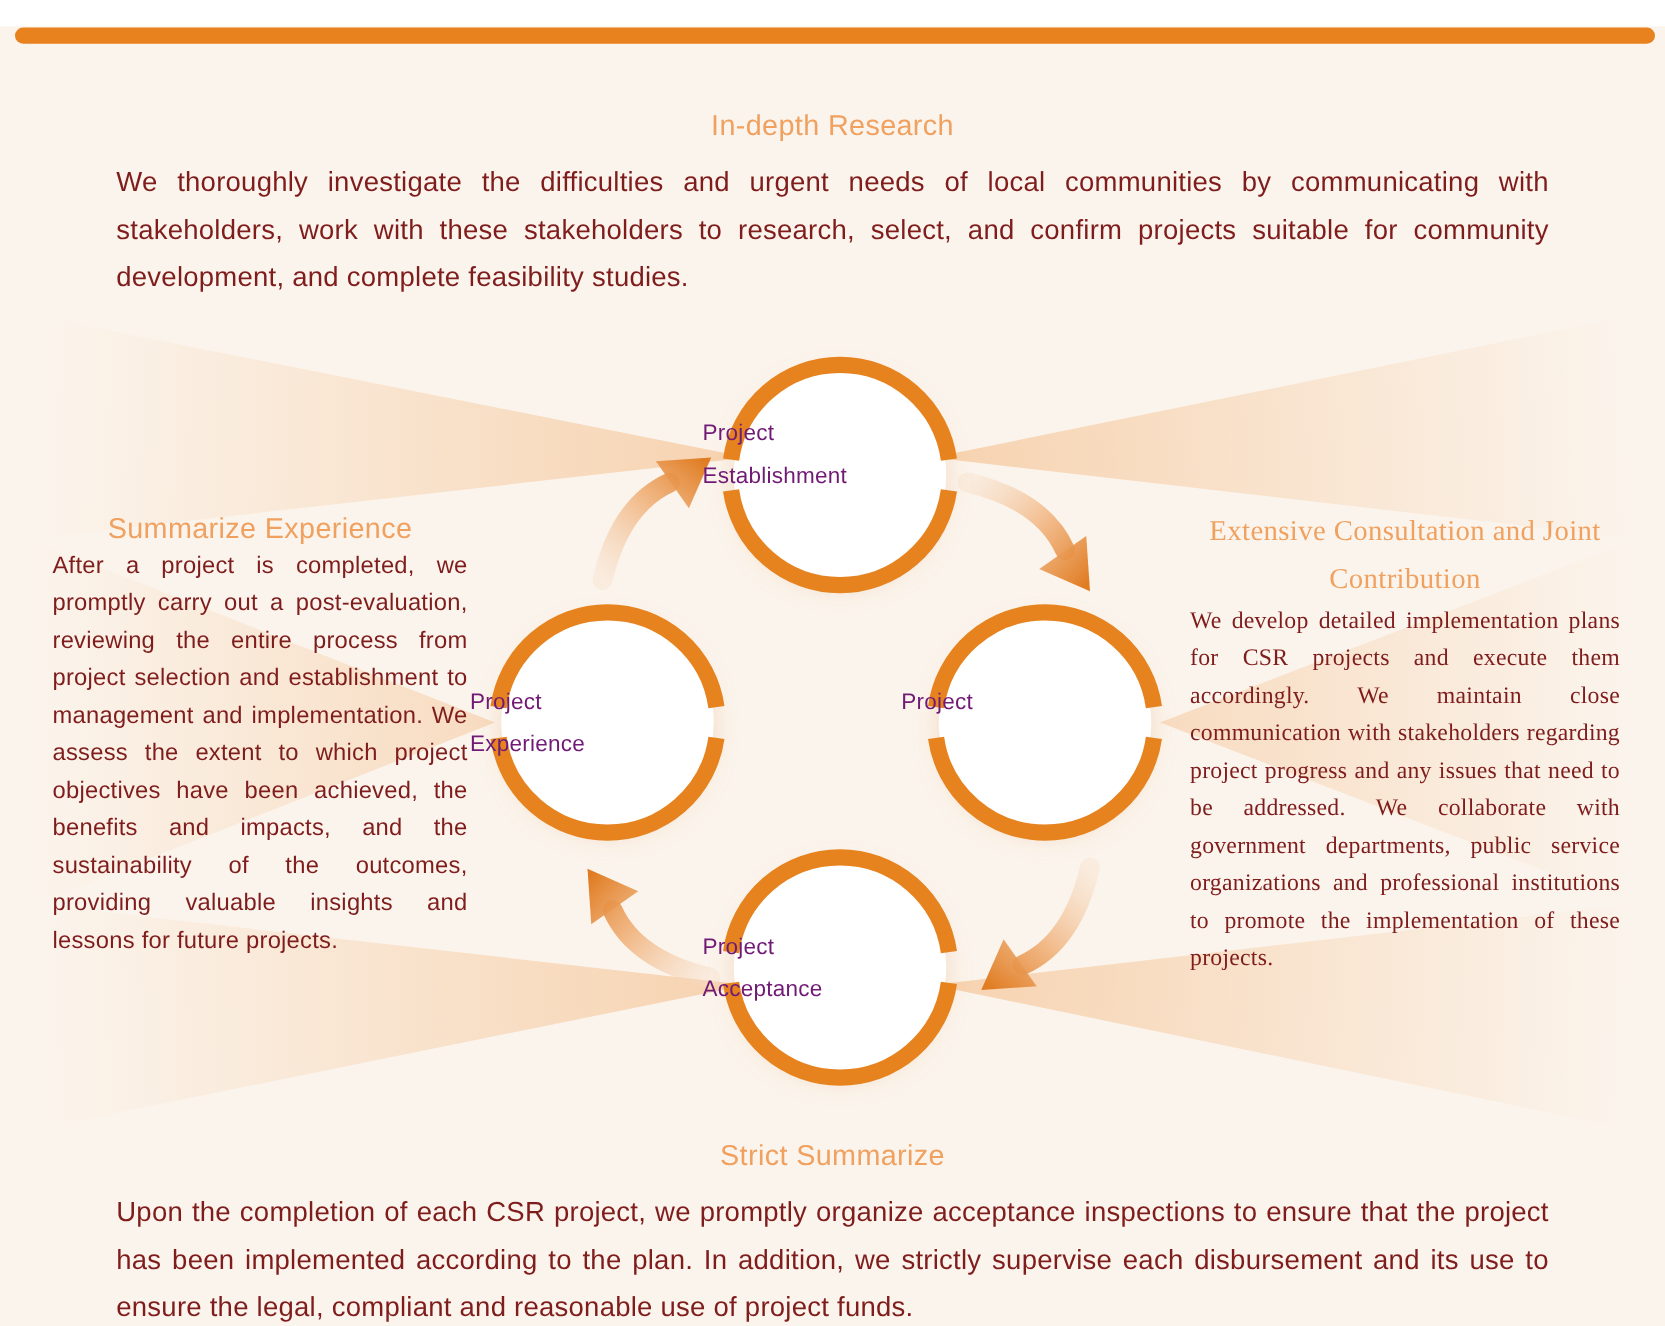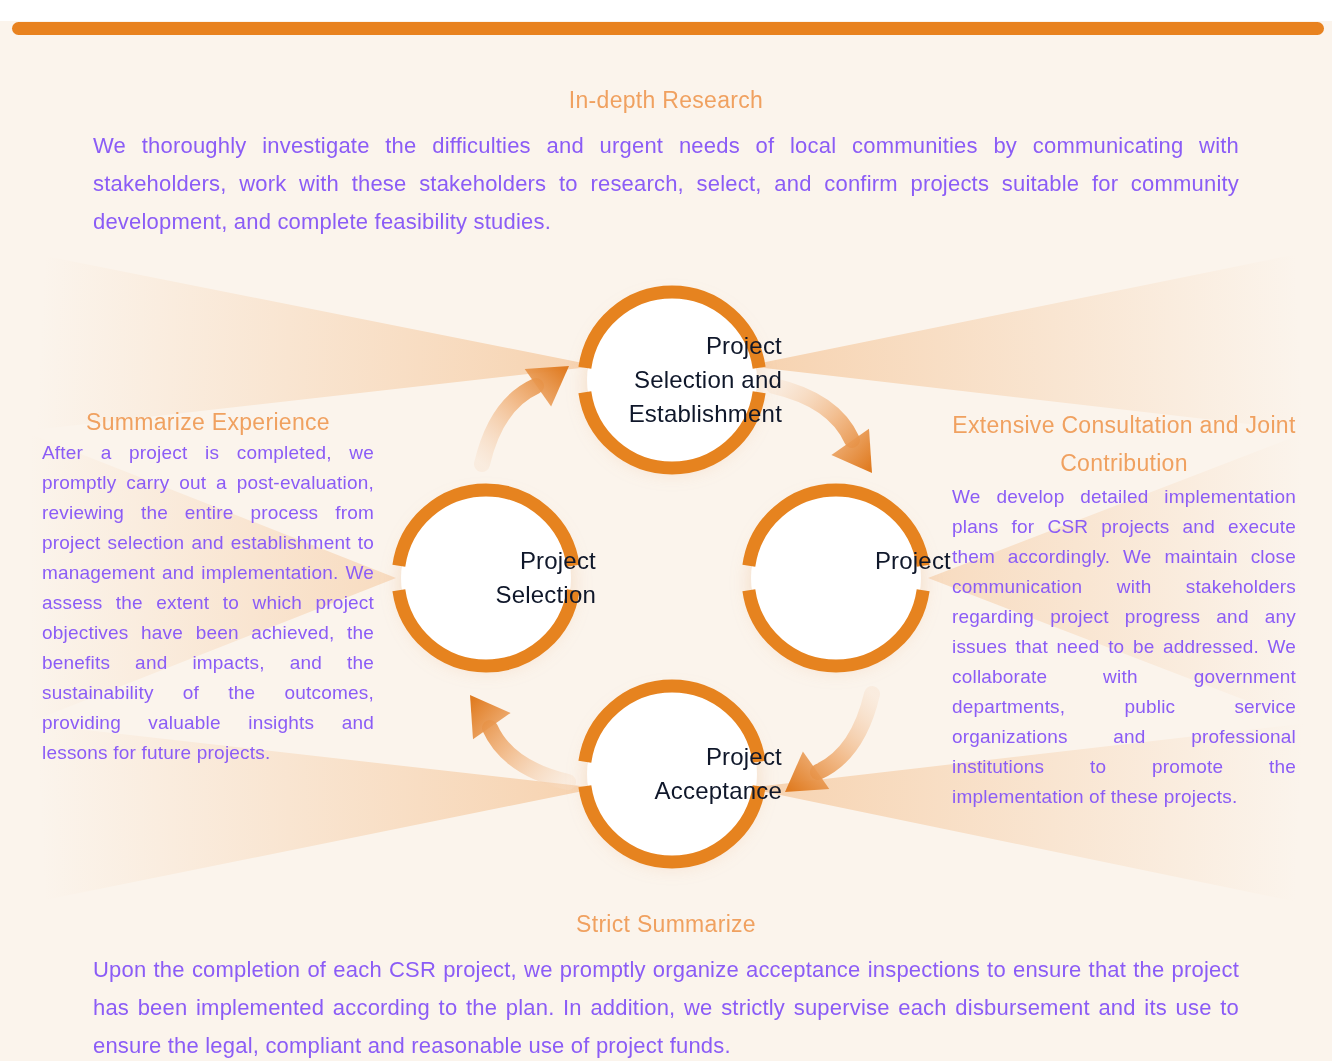"We thoroughly investigate the" .body { color: #8b5cf6 -> #7f1d1d }
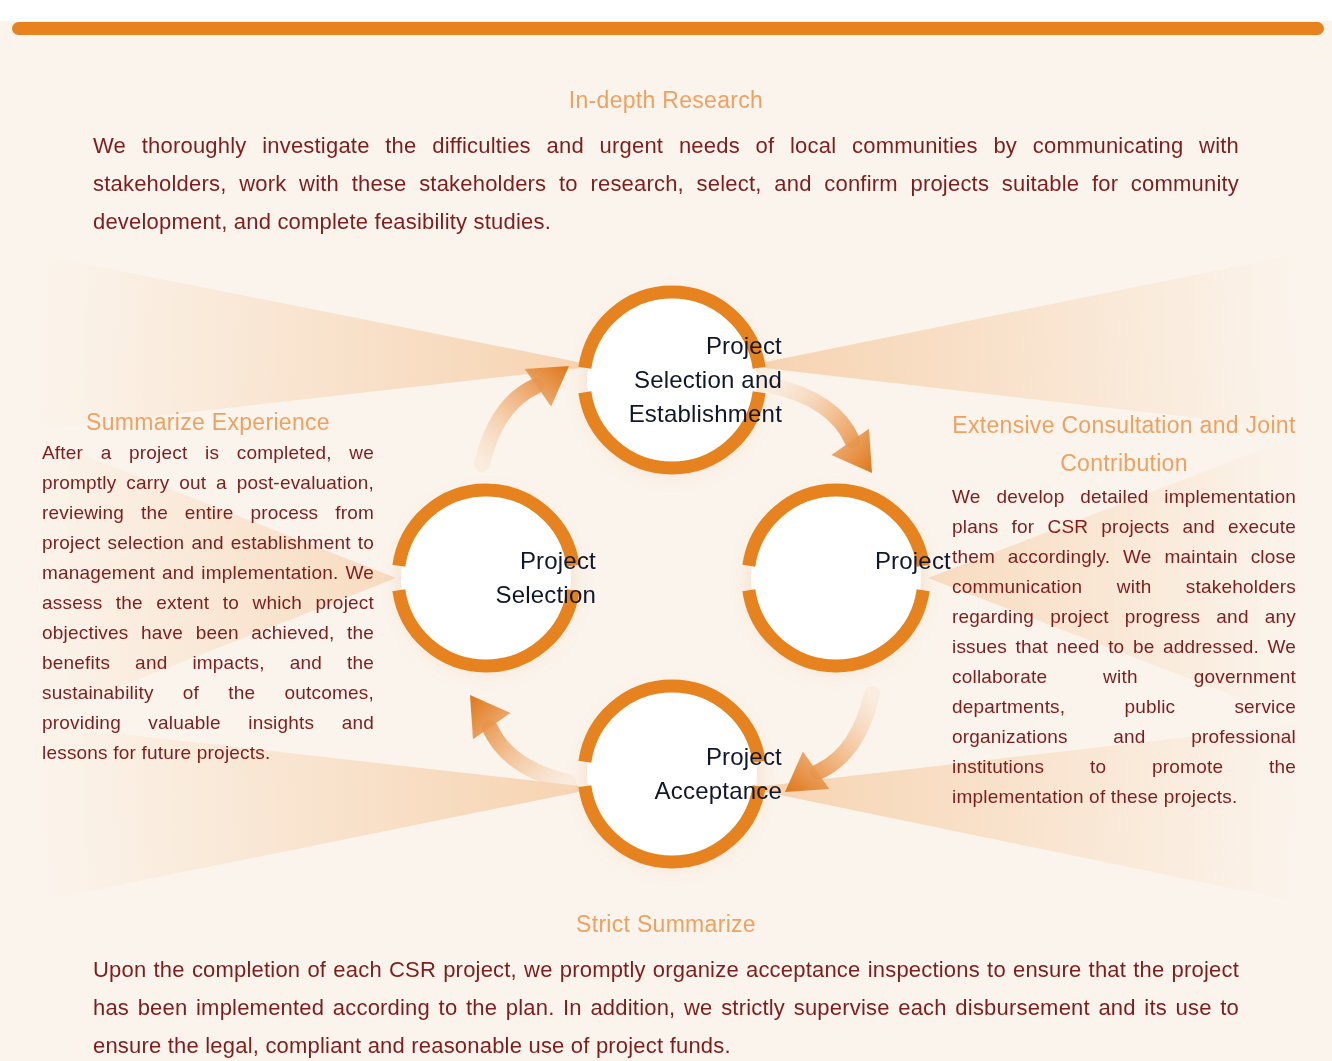"Project" .node-label { color: #0f172a -> #701a75; font-size: 24px -> 18px; text-align: right -> left }
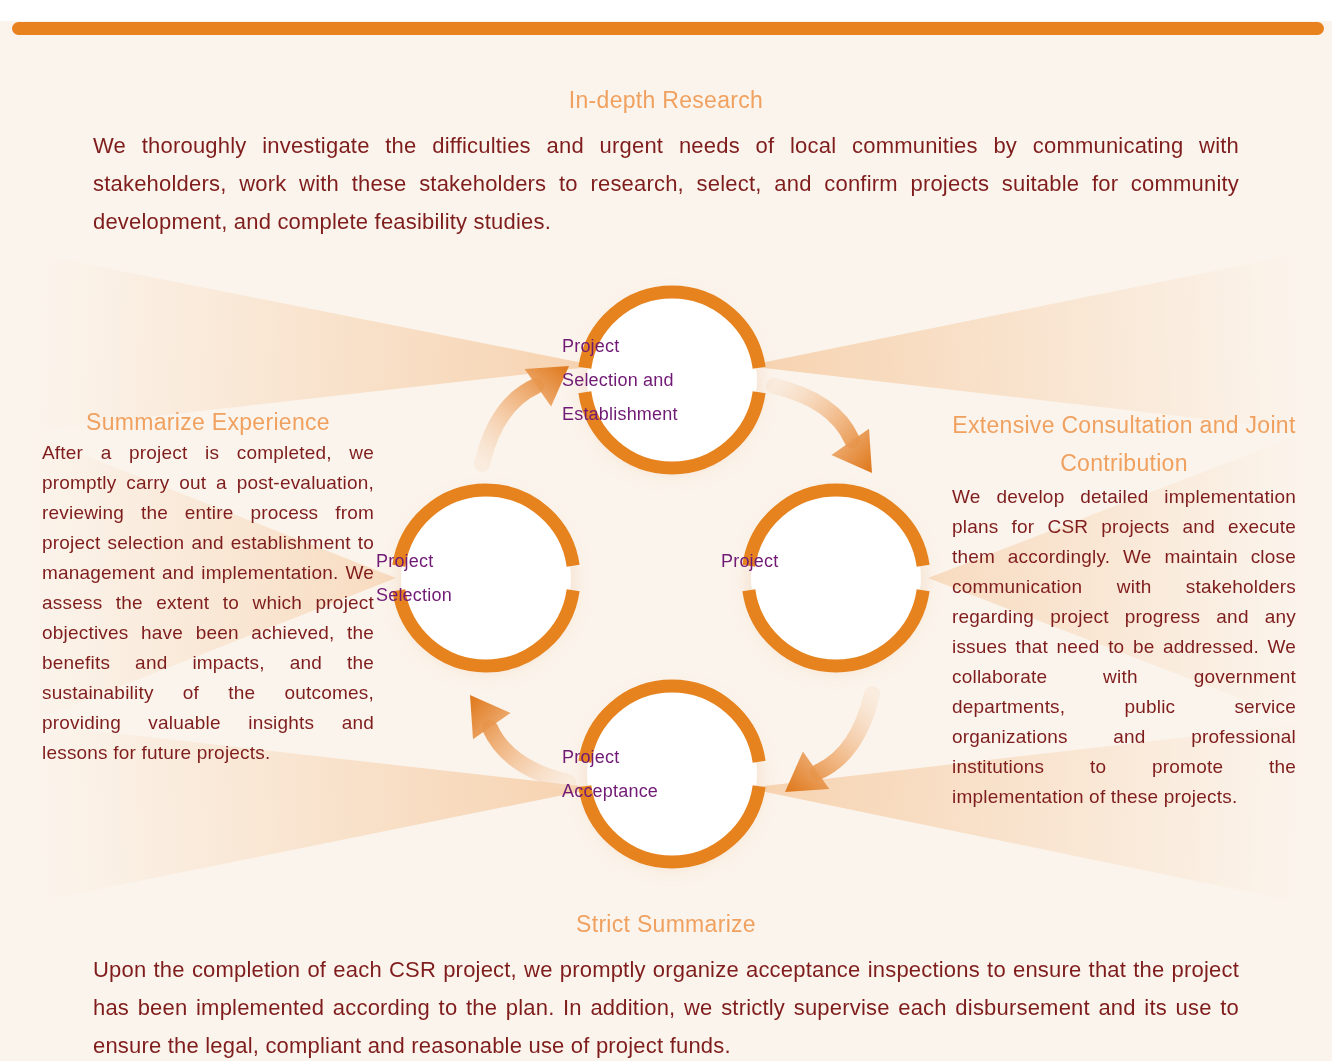"Selection and" div { html: <div>Selection and</div> -> none }
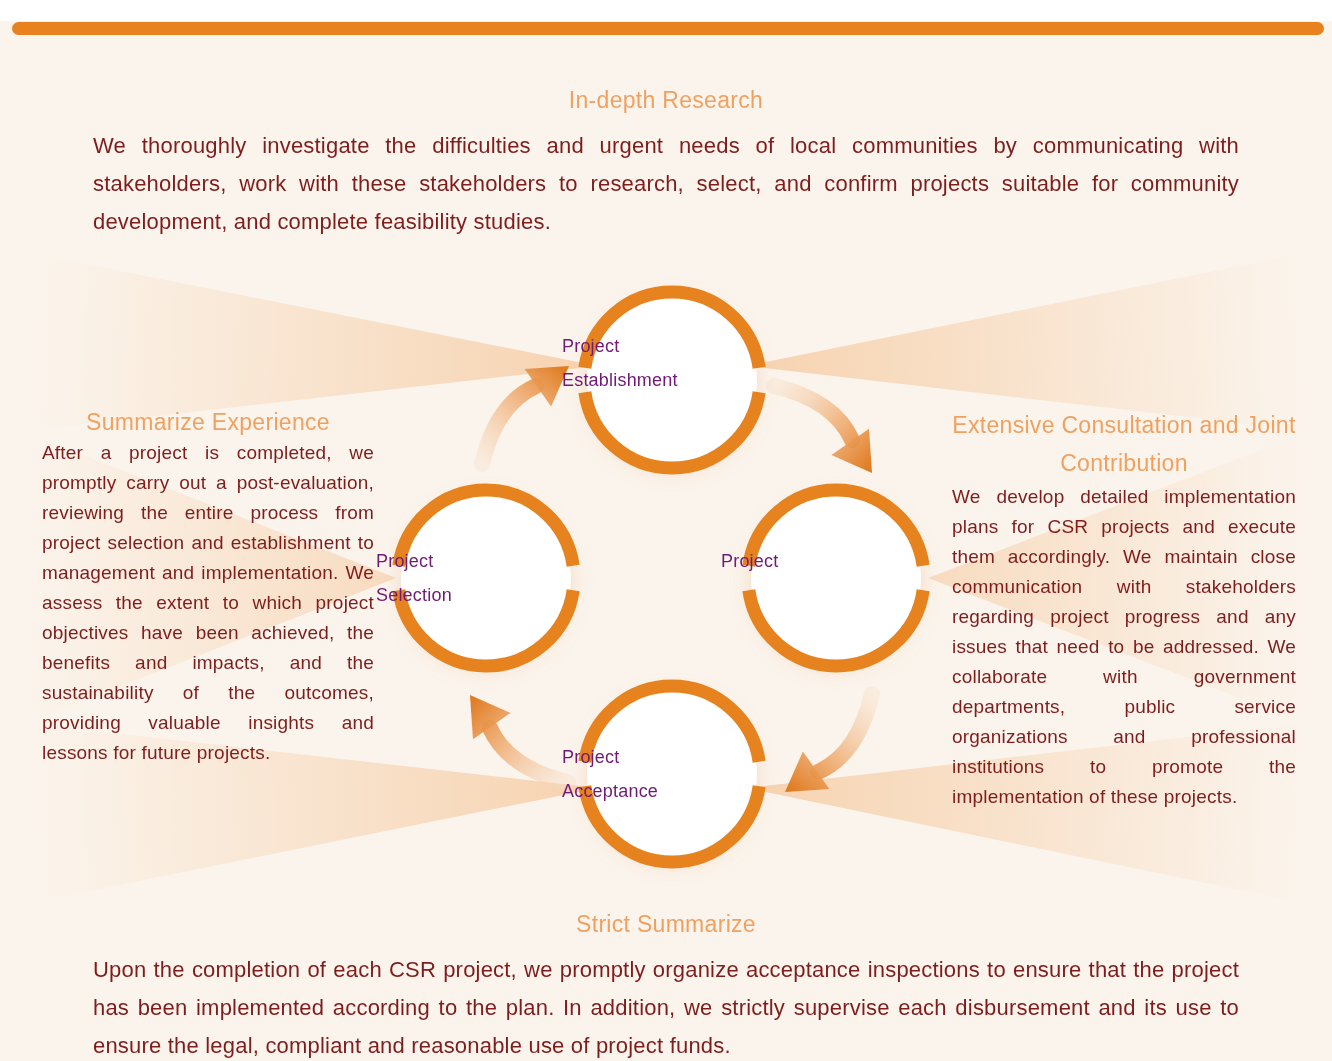"Extensive Consultation and Joint" .sec-right { font-family: none -> Liberation Serif, serif }
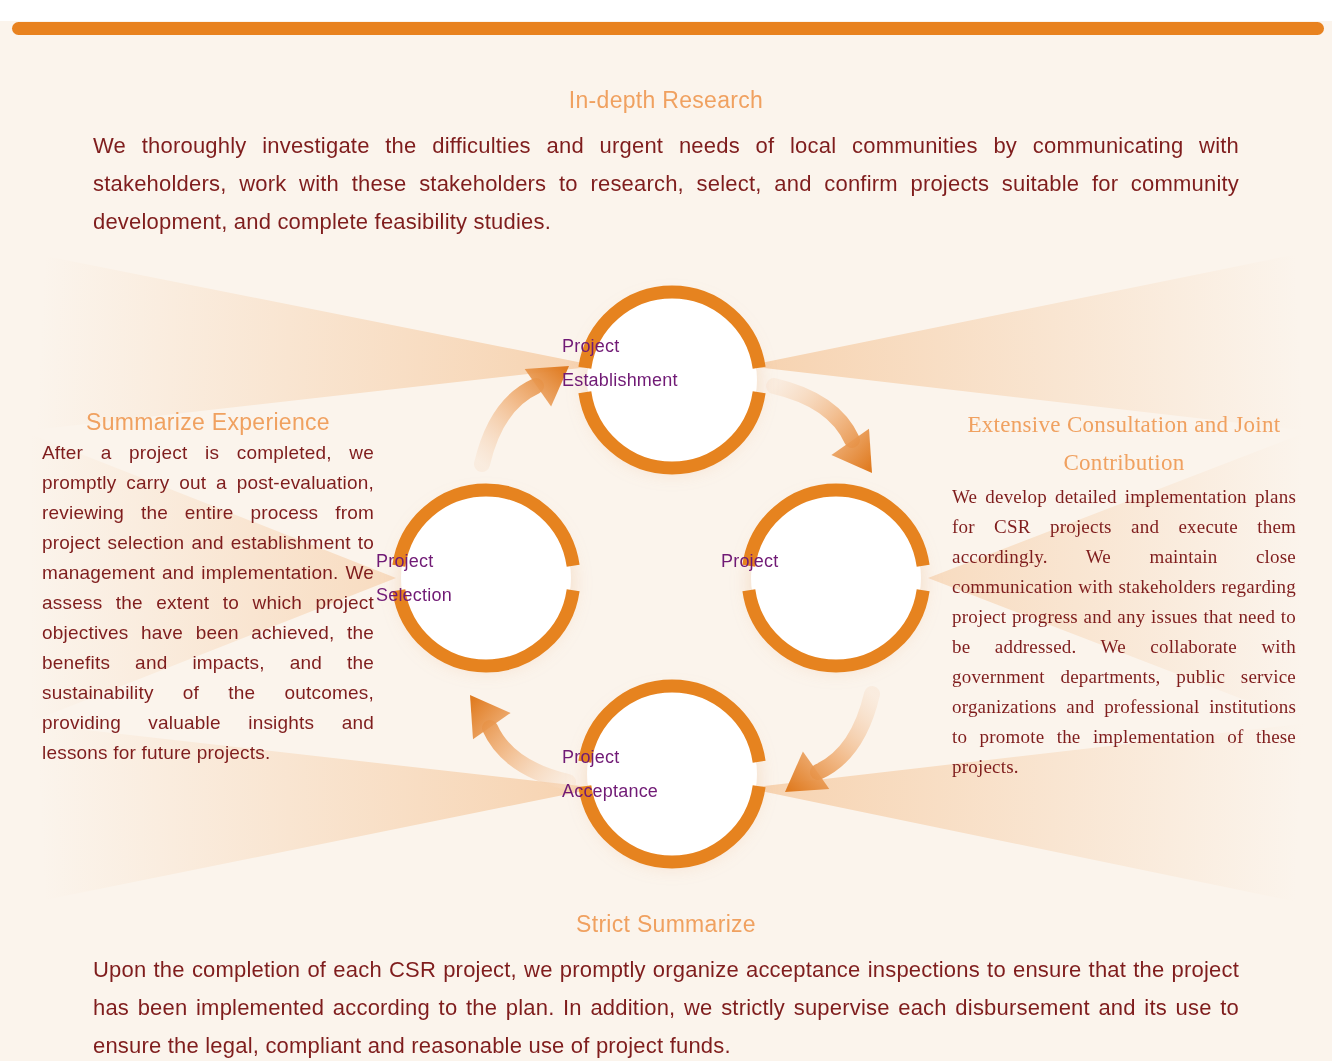"Selection" div { text: Selection -> Experience }
